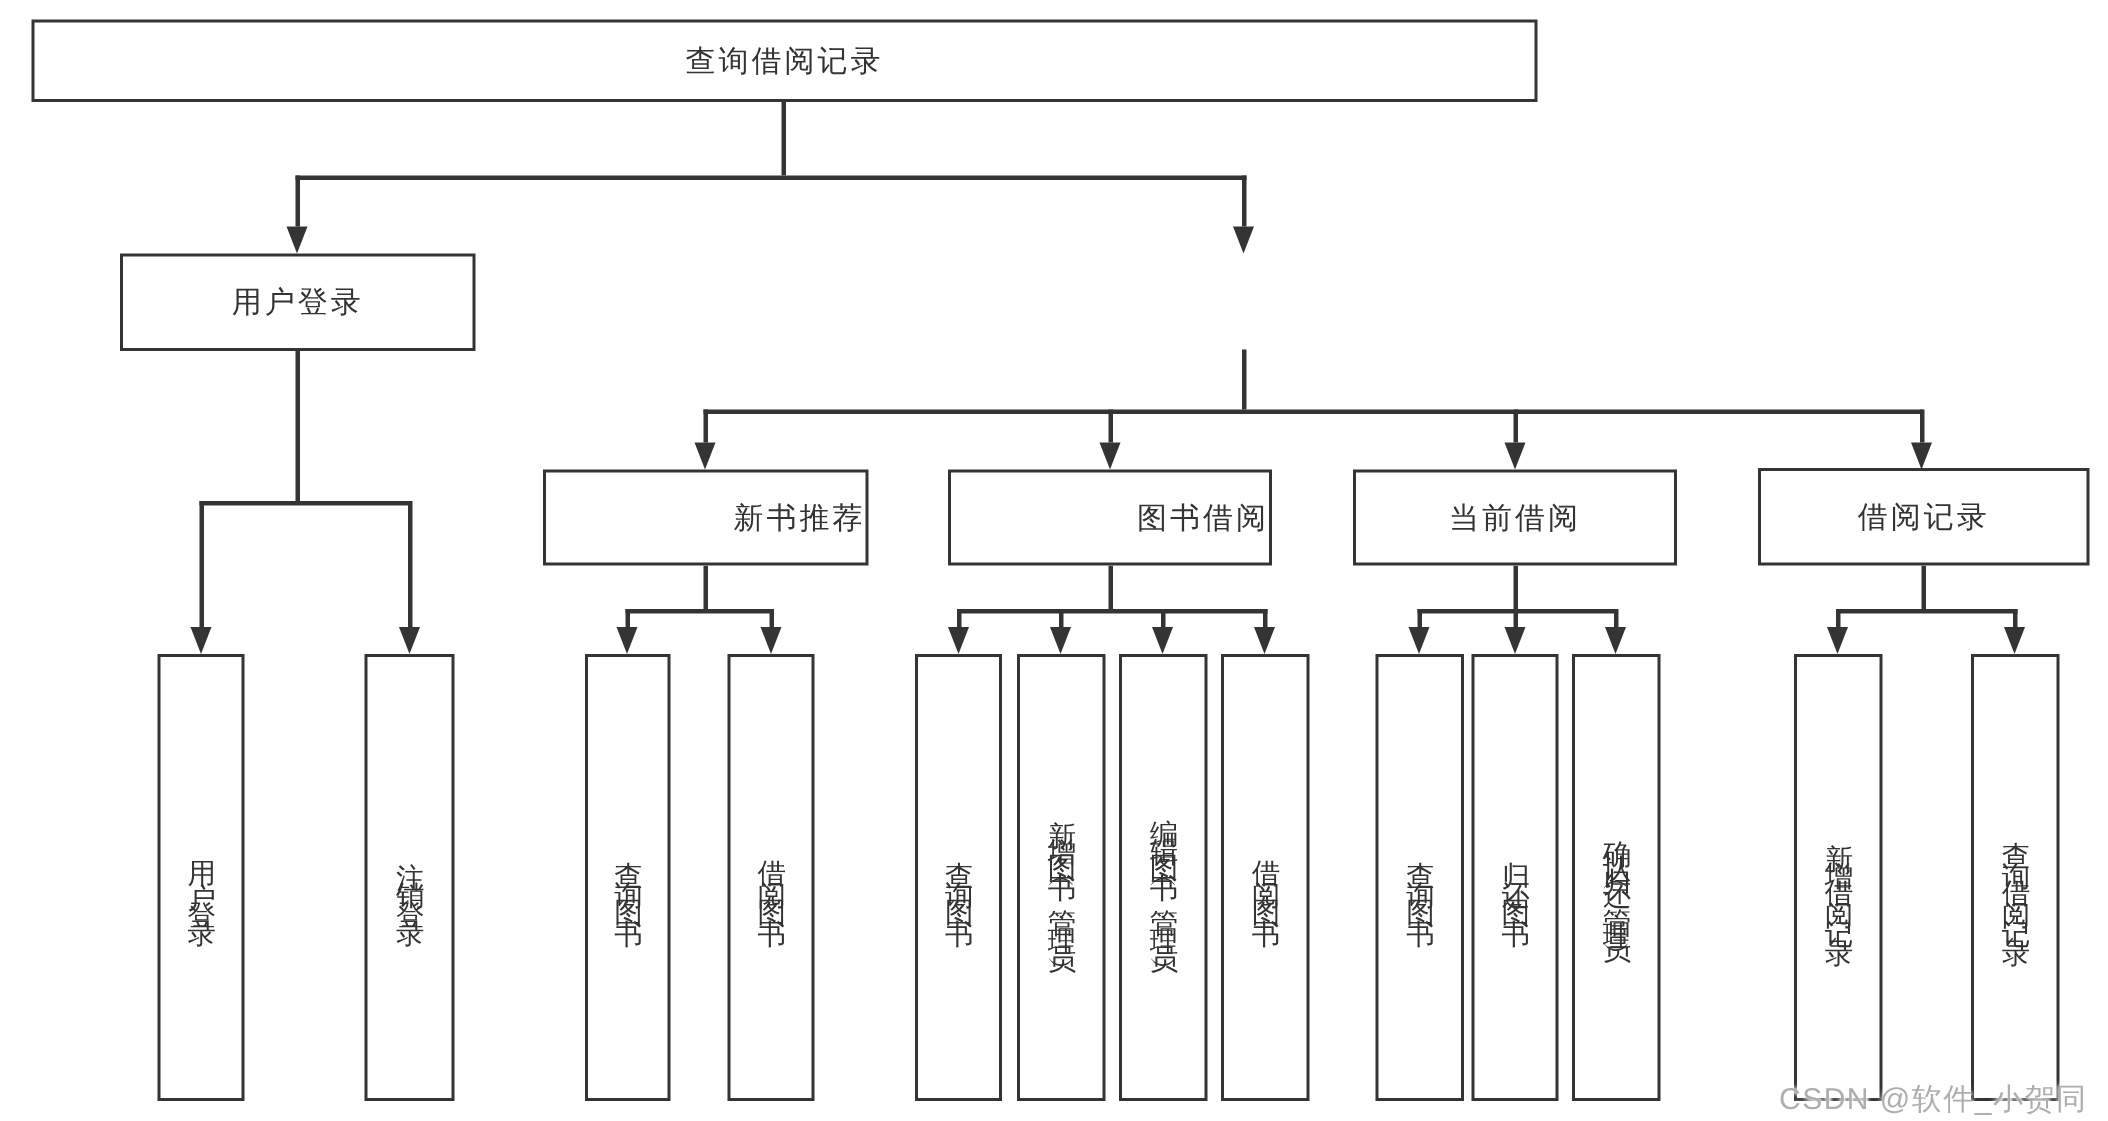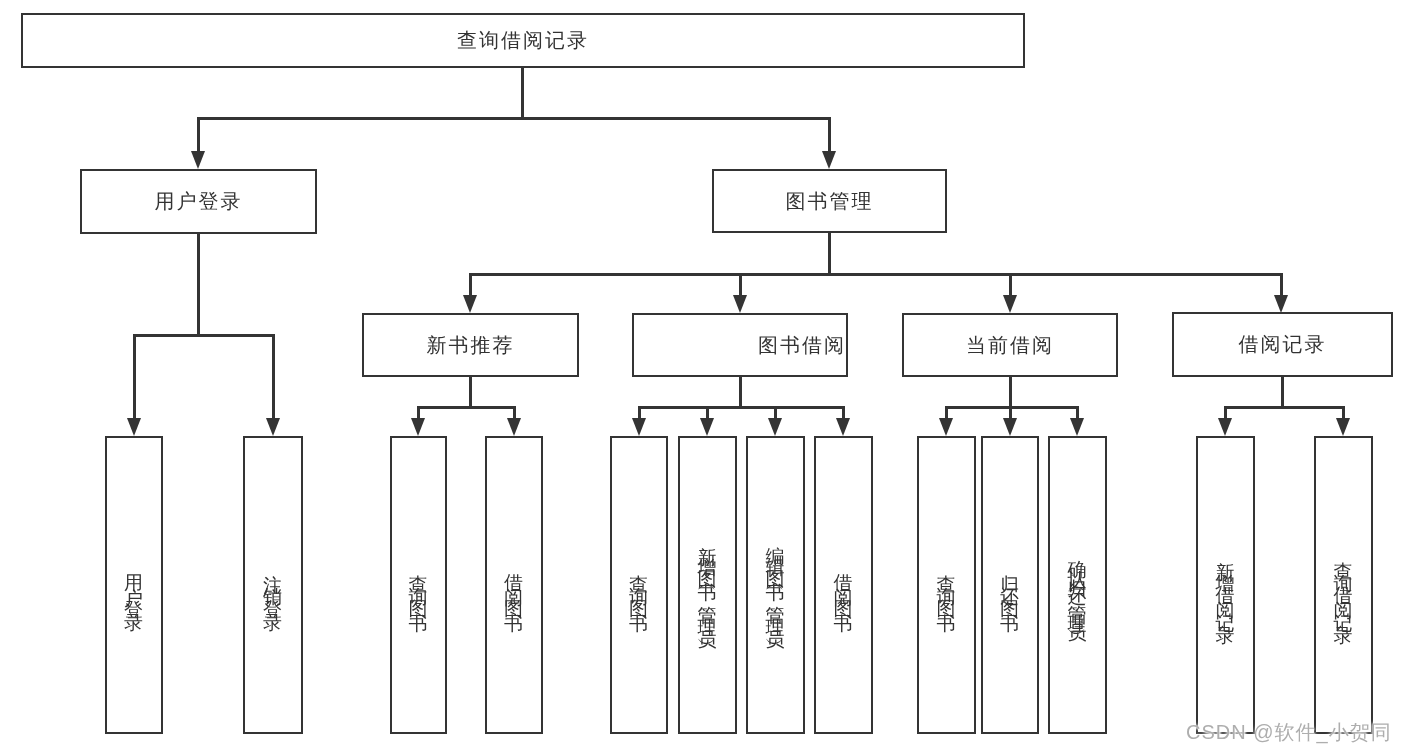"图书管理" div.box { html: <div> <span>图书管理</span> </div> -> none }
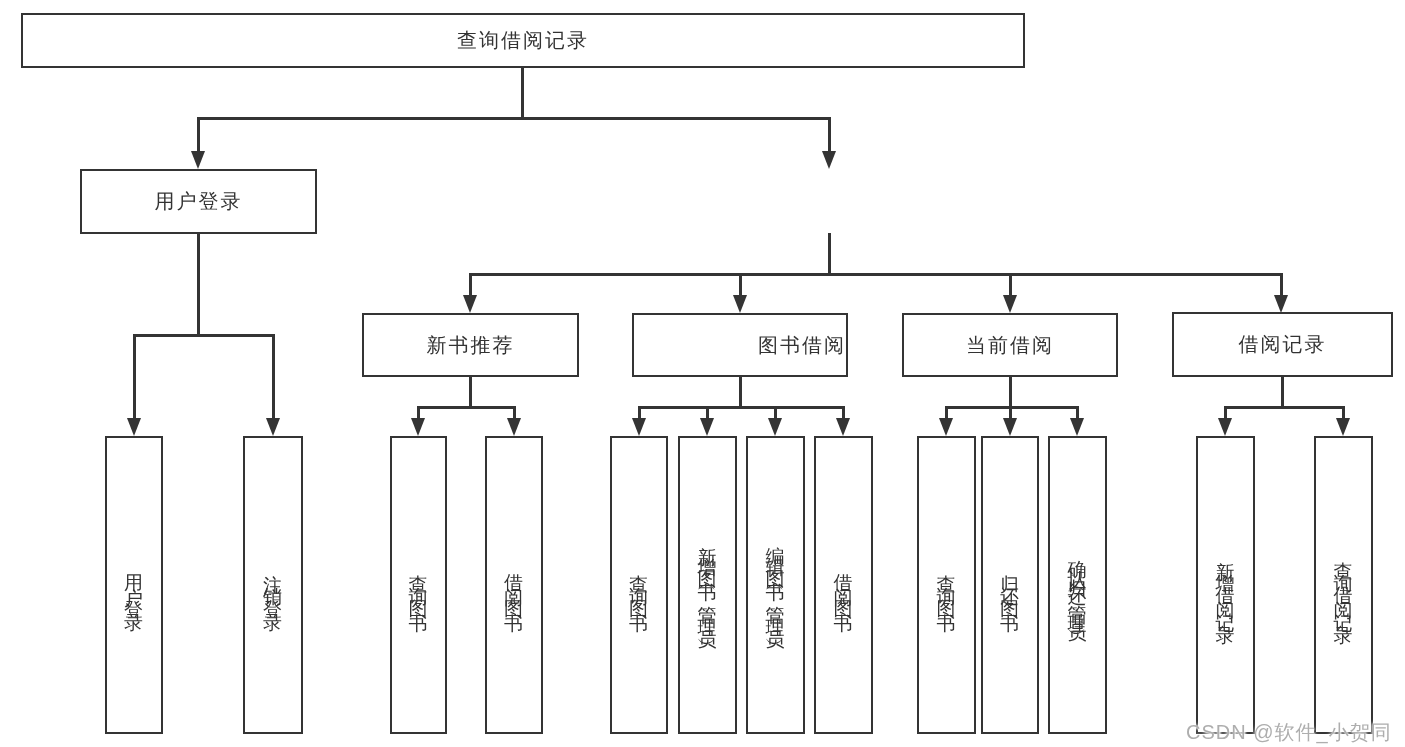"新书推荐" div.box { justify-content: none -> flex-end }
